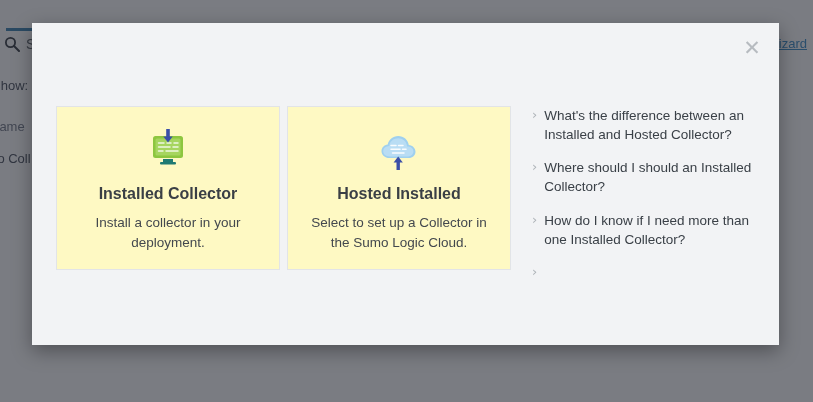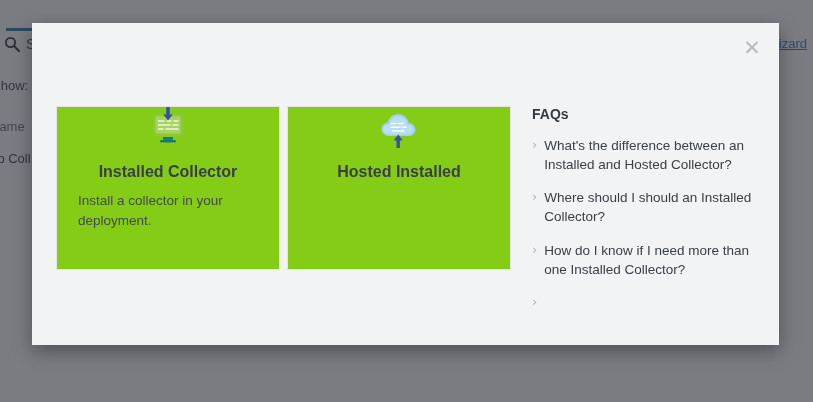"FAQs" div.faq-heading { html: <div>FAQs</div> -> none }
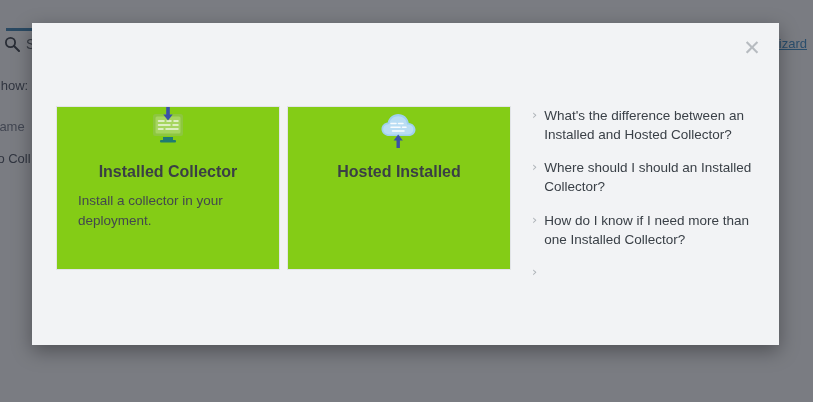"Installed Collector" .card { background: #84cc16 -> #fef9c3; padding-top: none -> 22px }
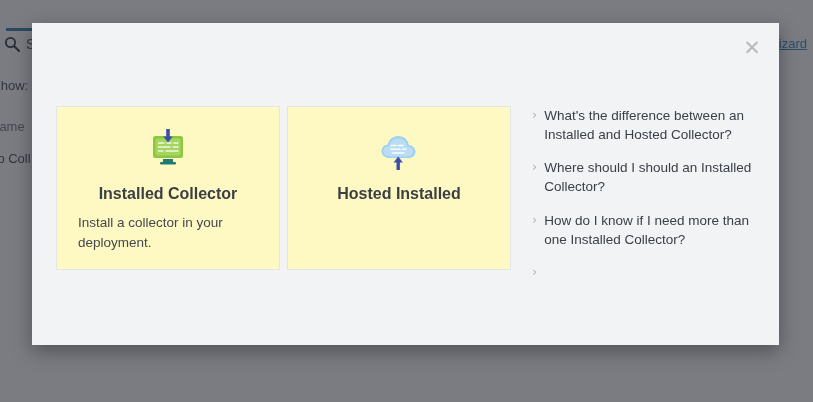"Install a collector in your" .card-desc { text-align: none -> center }
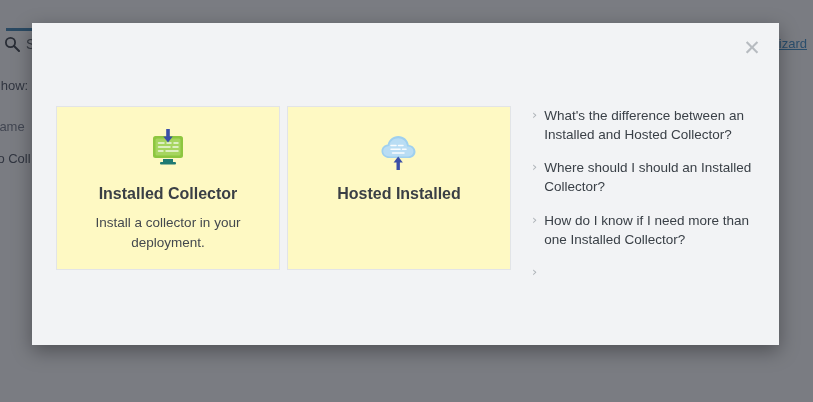"Select to set up a" div.card-desc { html: none -> <div>Select to set up a Collector in the Sumo Logic Cloud.</div> }
